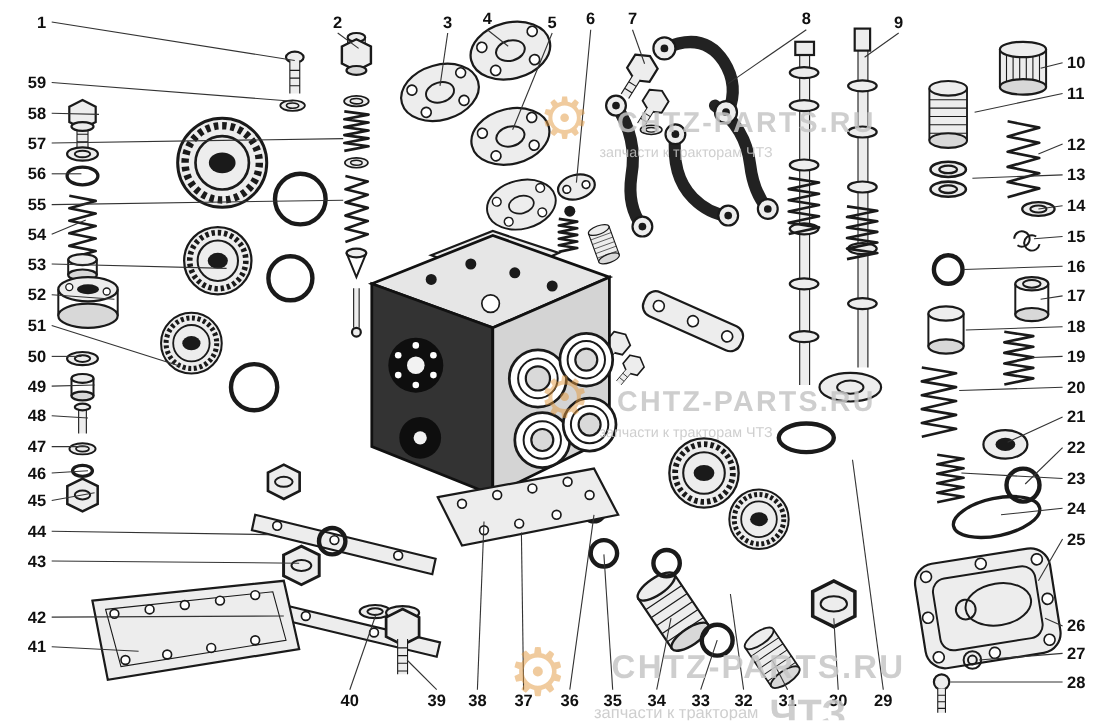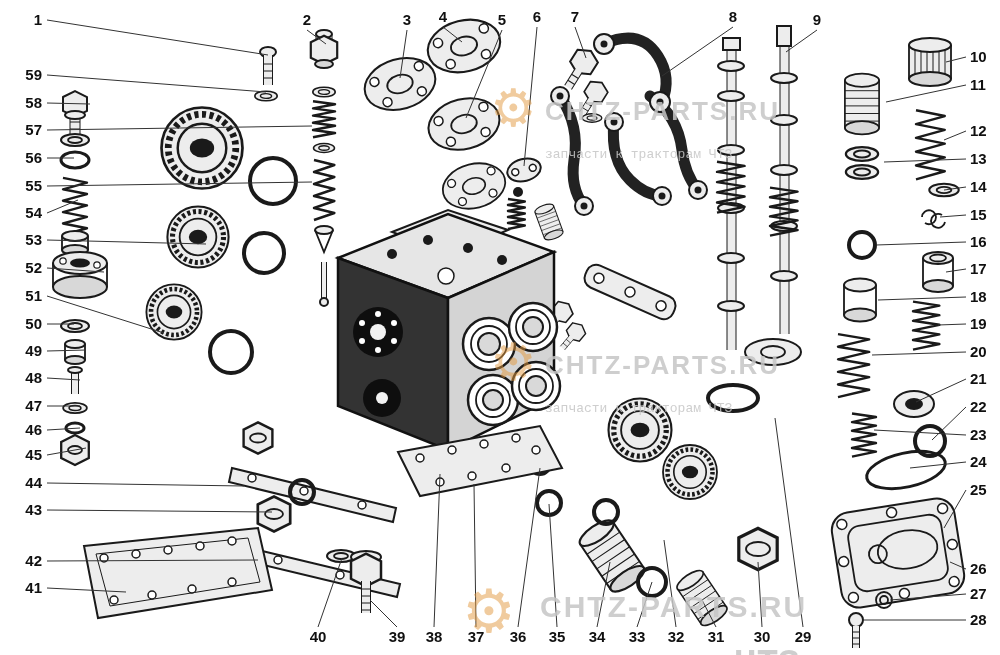"CHTZ-PARTS.RU" .wm-brand { margin-left: none -> 16px }
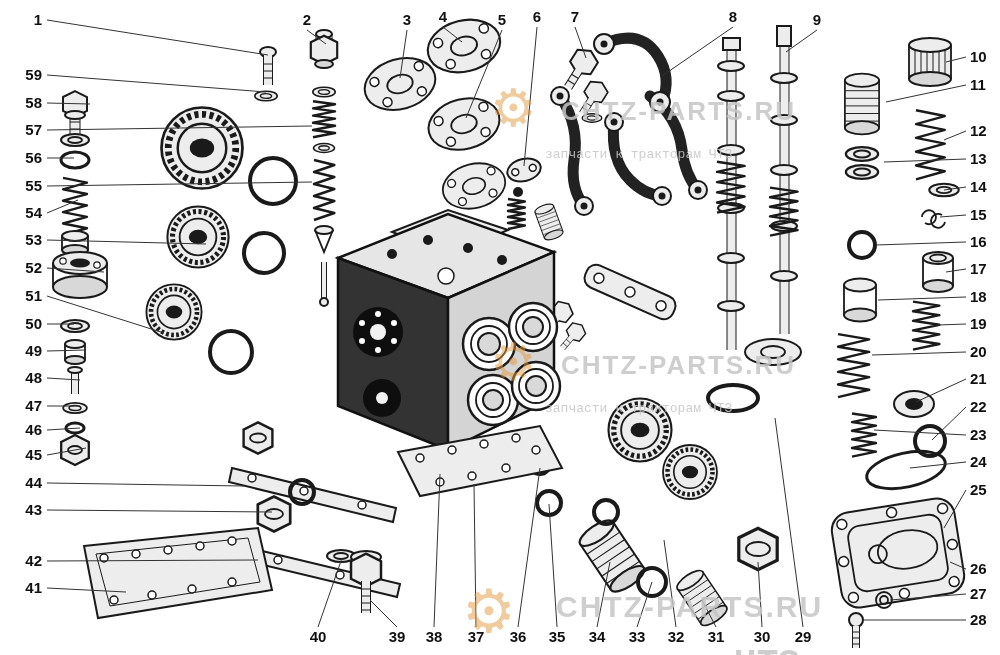"запчасти к тракторам ЧТЗ" .wm-sub { font-family: Liberation Mono, monospace -> Liberation Sans, sans-serif; margin-top: 20px -> 4px }
